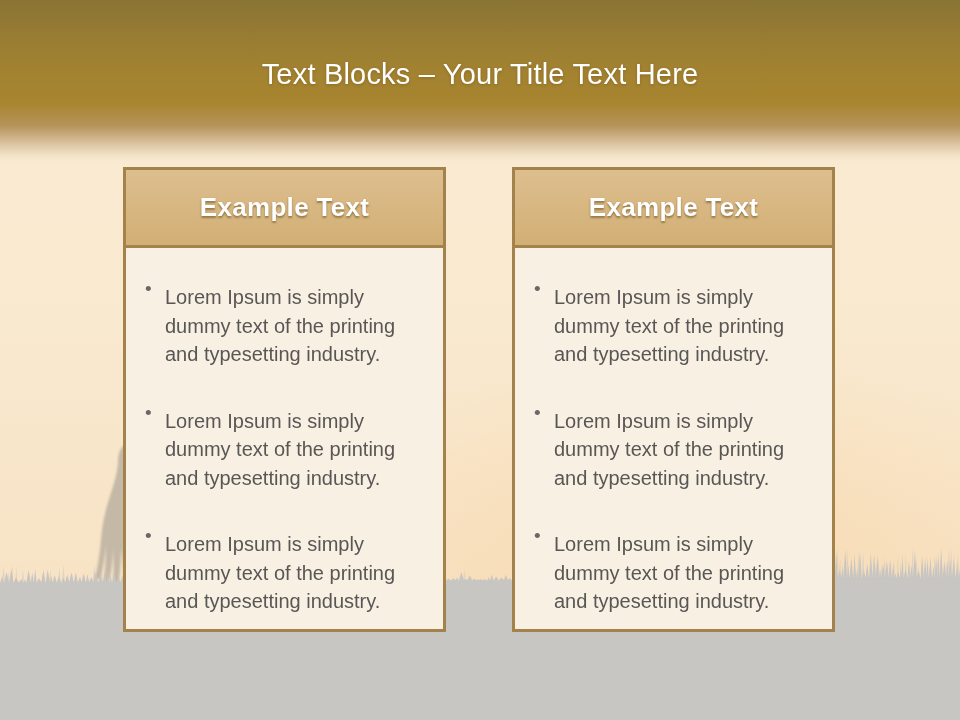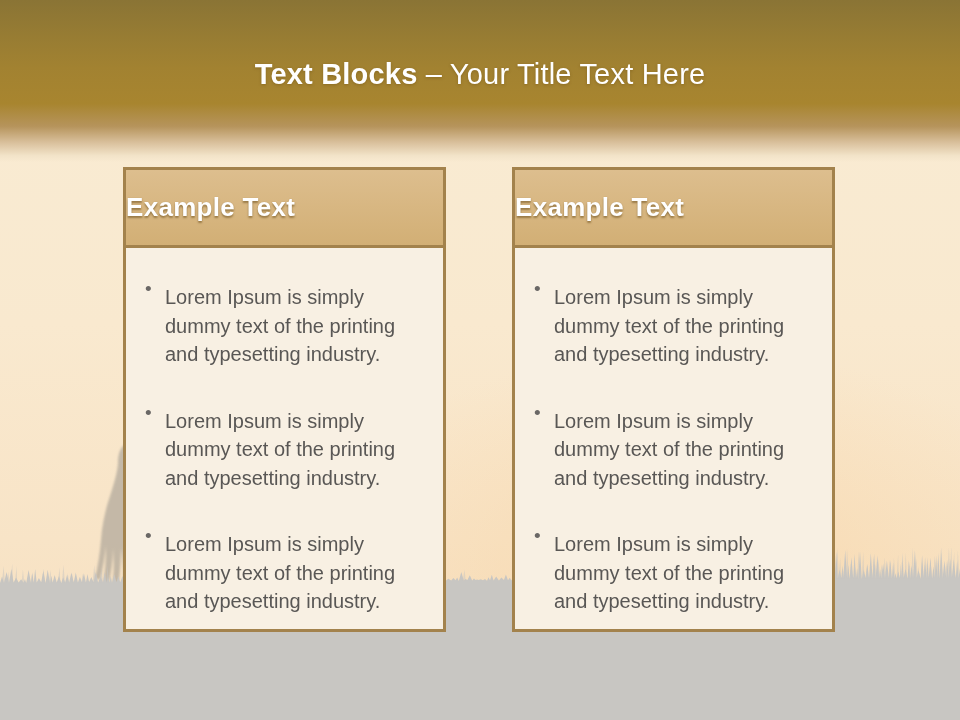"Text Blocks" .title .bold { font-weight: 700 -> 400 }
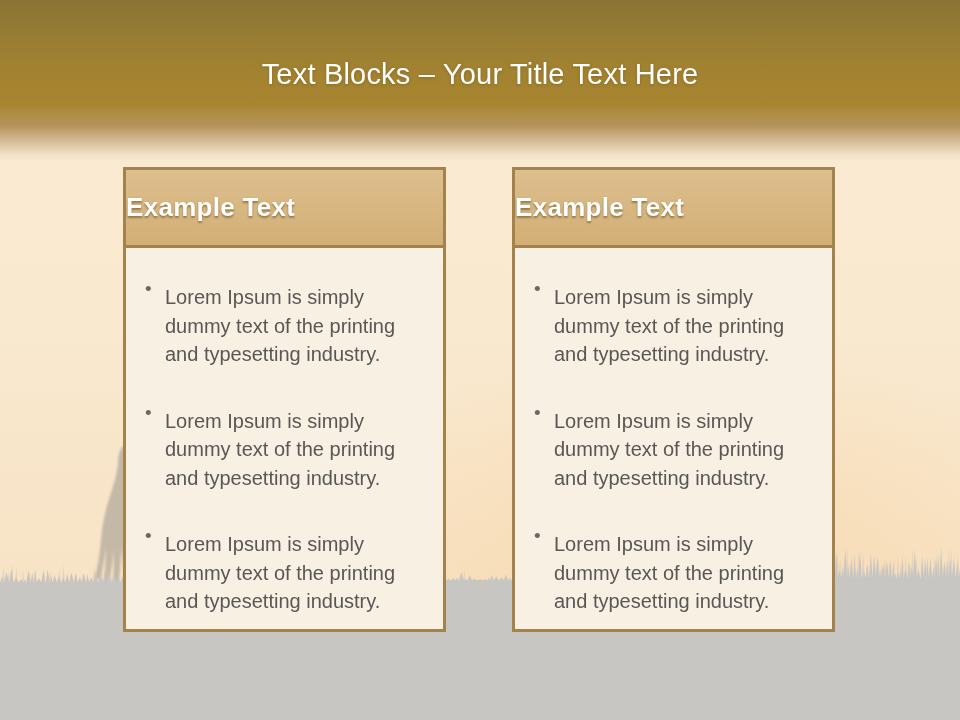"Example Text" .card-header { justify-content: flex-start -> center }
